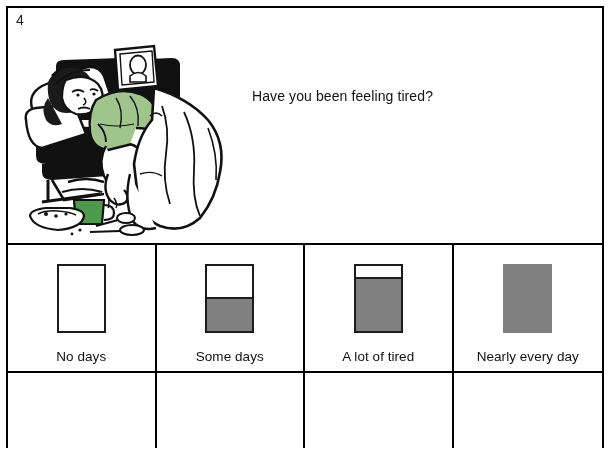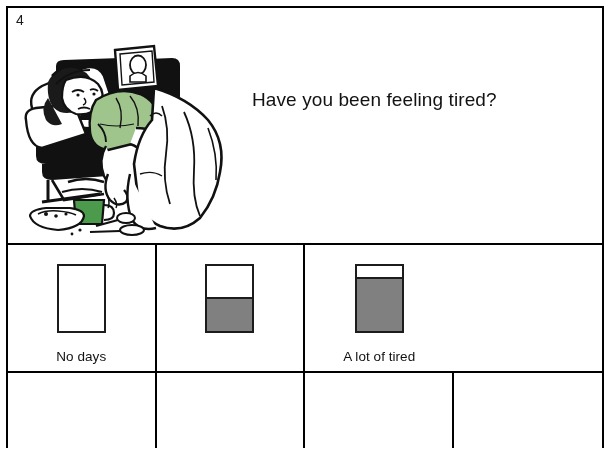"Have you been feeling tired?" .question-text { font-size: 19px -> 14px }
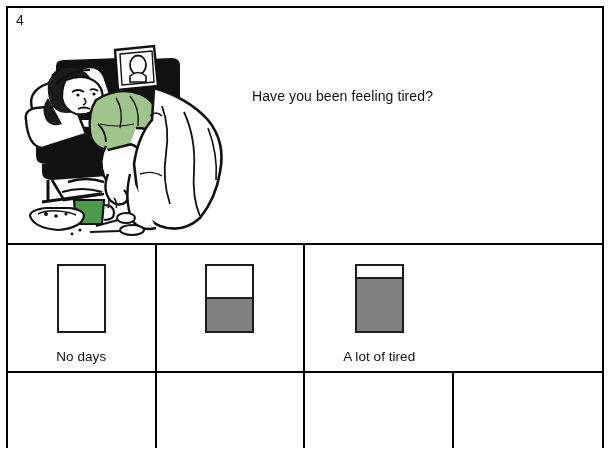"Some days" div.opt-label { html: none -> <div>Some days</div> }
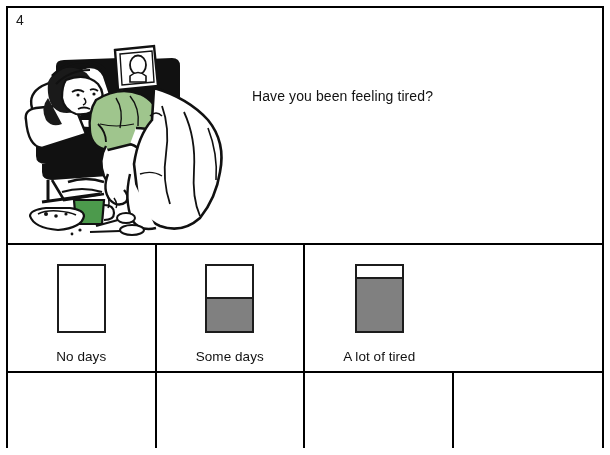"Nearly every day" div.opt-cell { html: none -> <div> <div> <div></div> </div> <div>Nearly every day</div> </div> }
